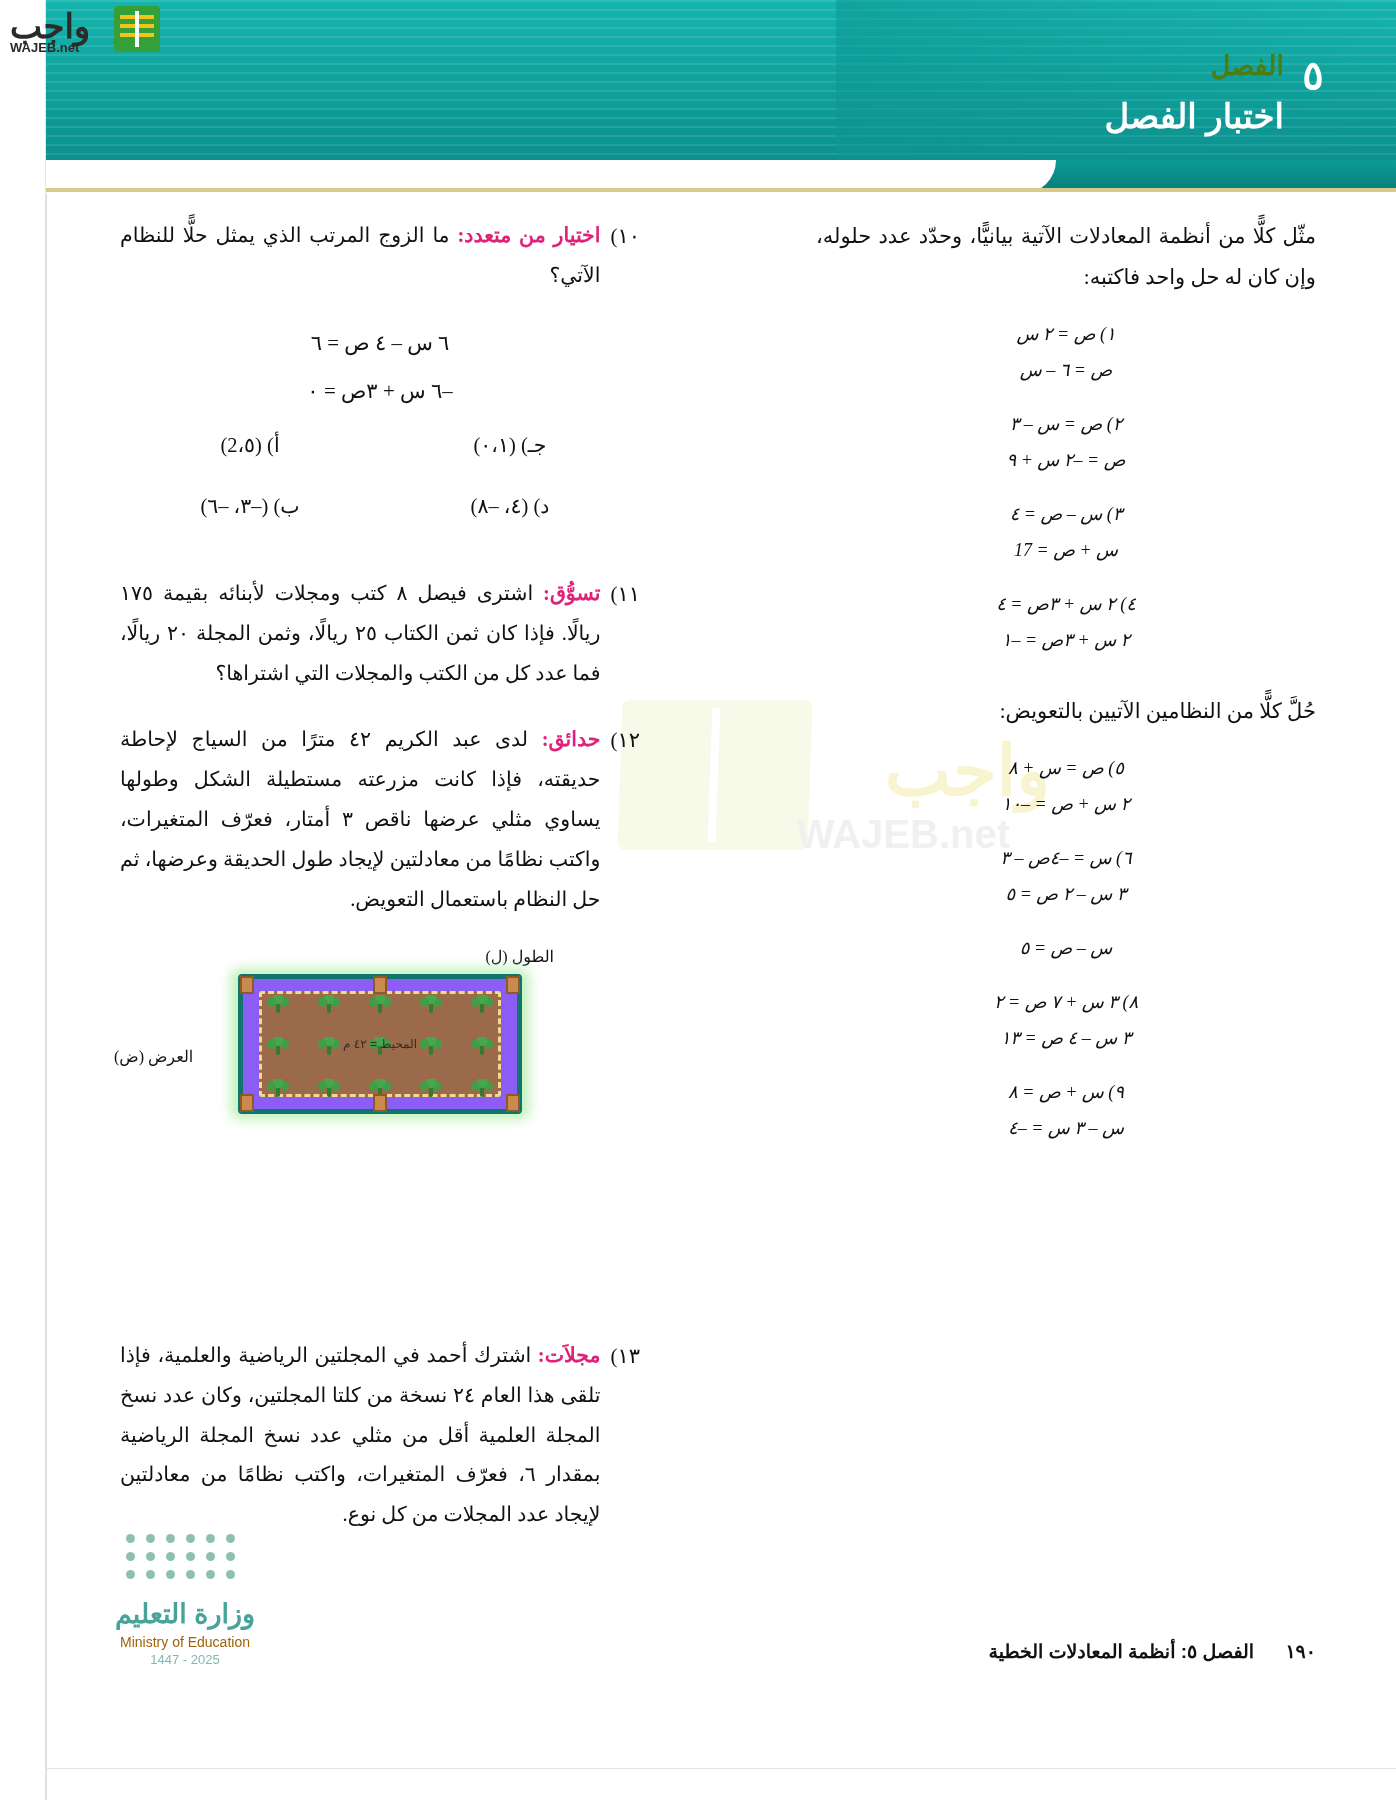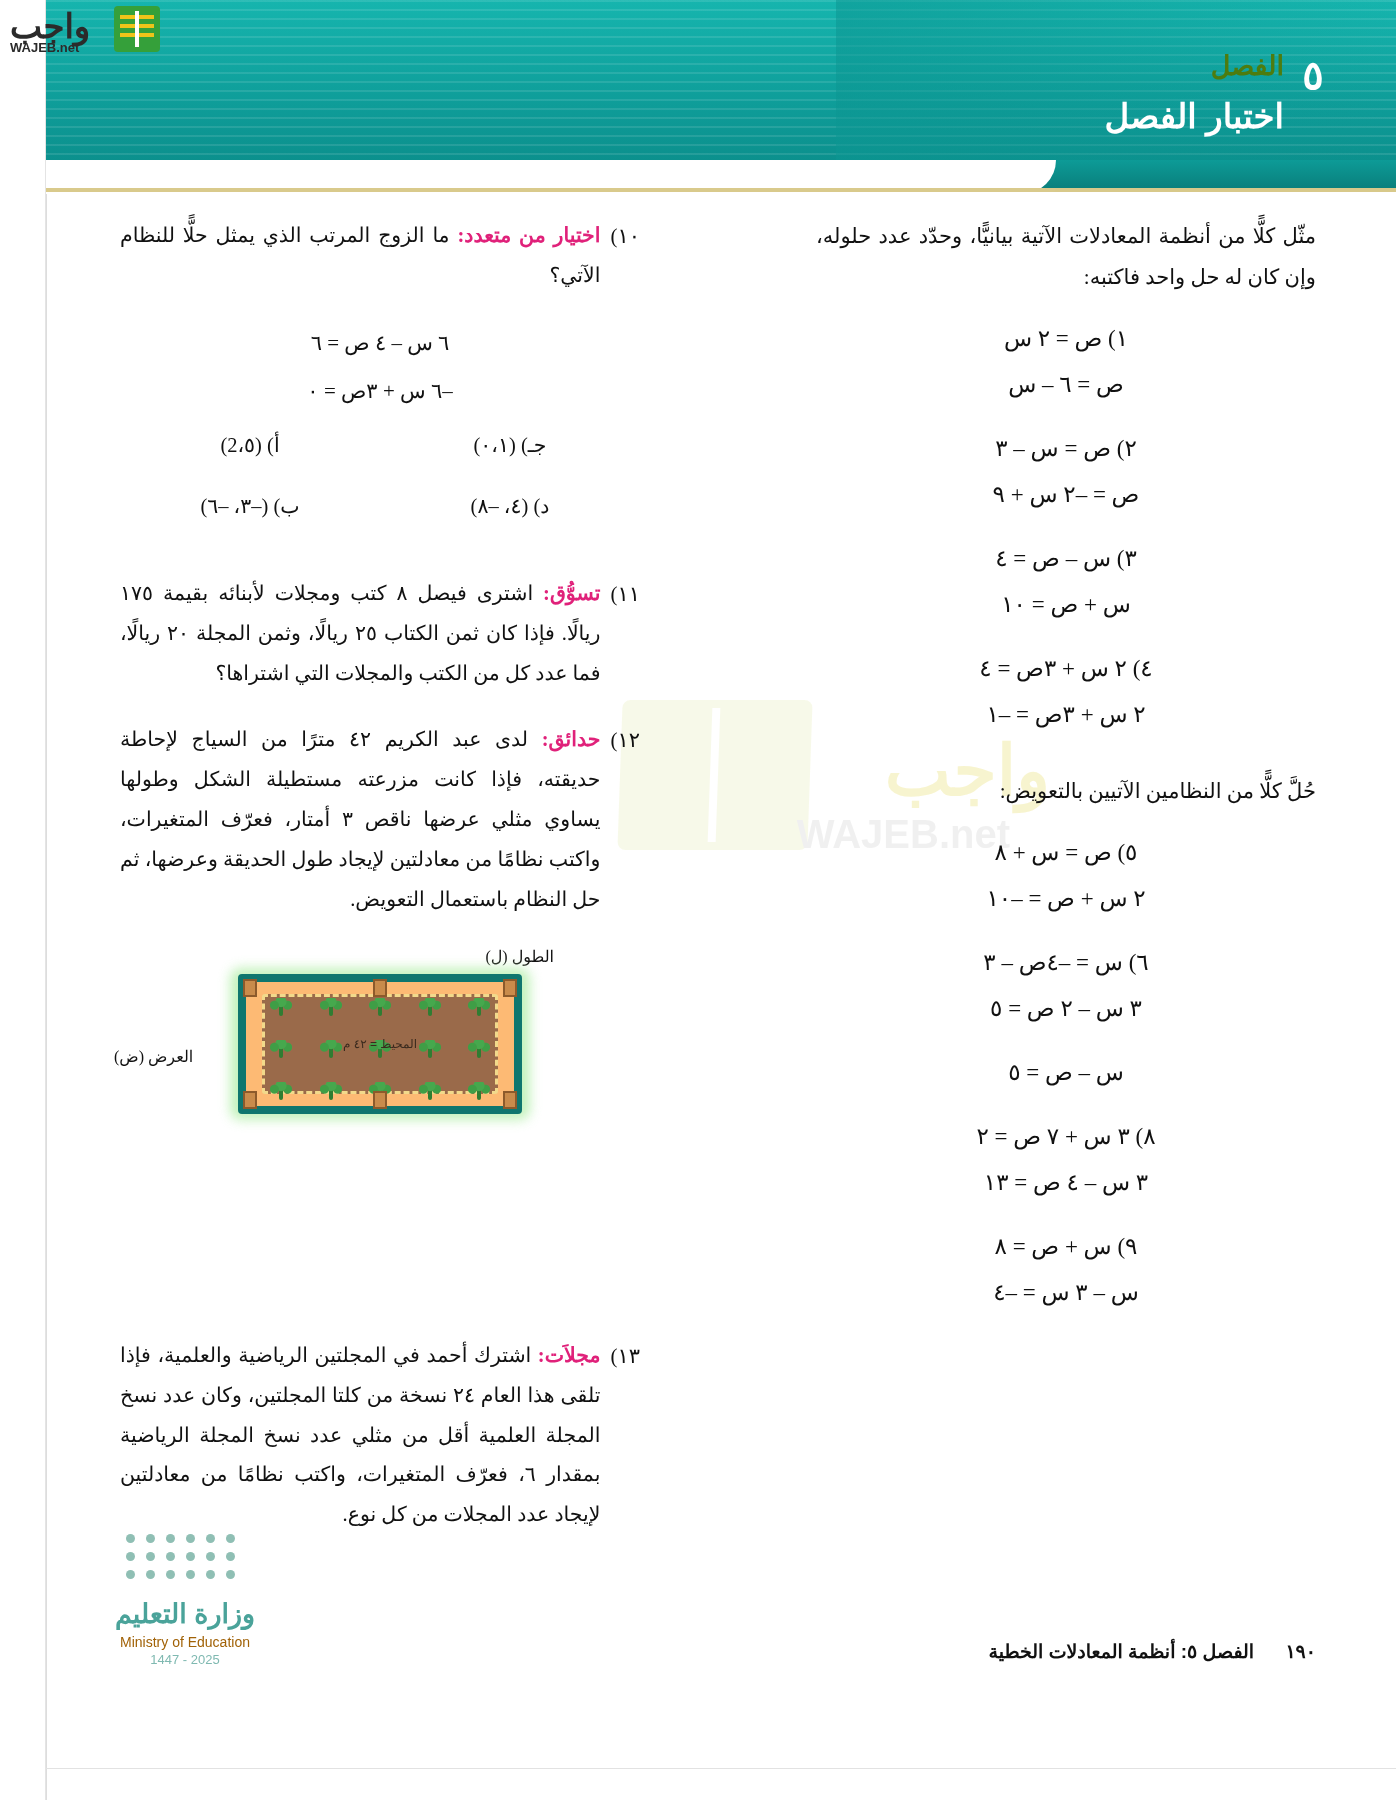"١) ص = ٢ س" .eqline { font-size: 23px -> 18px; font-style: none -> italic }
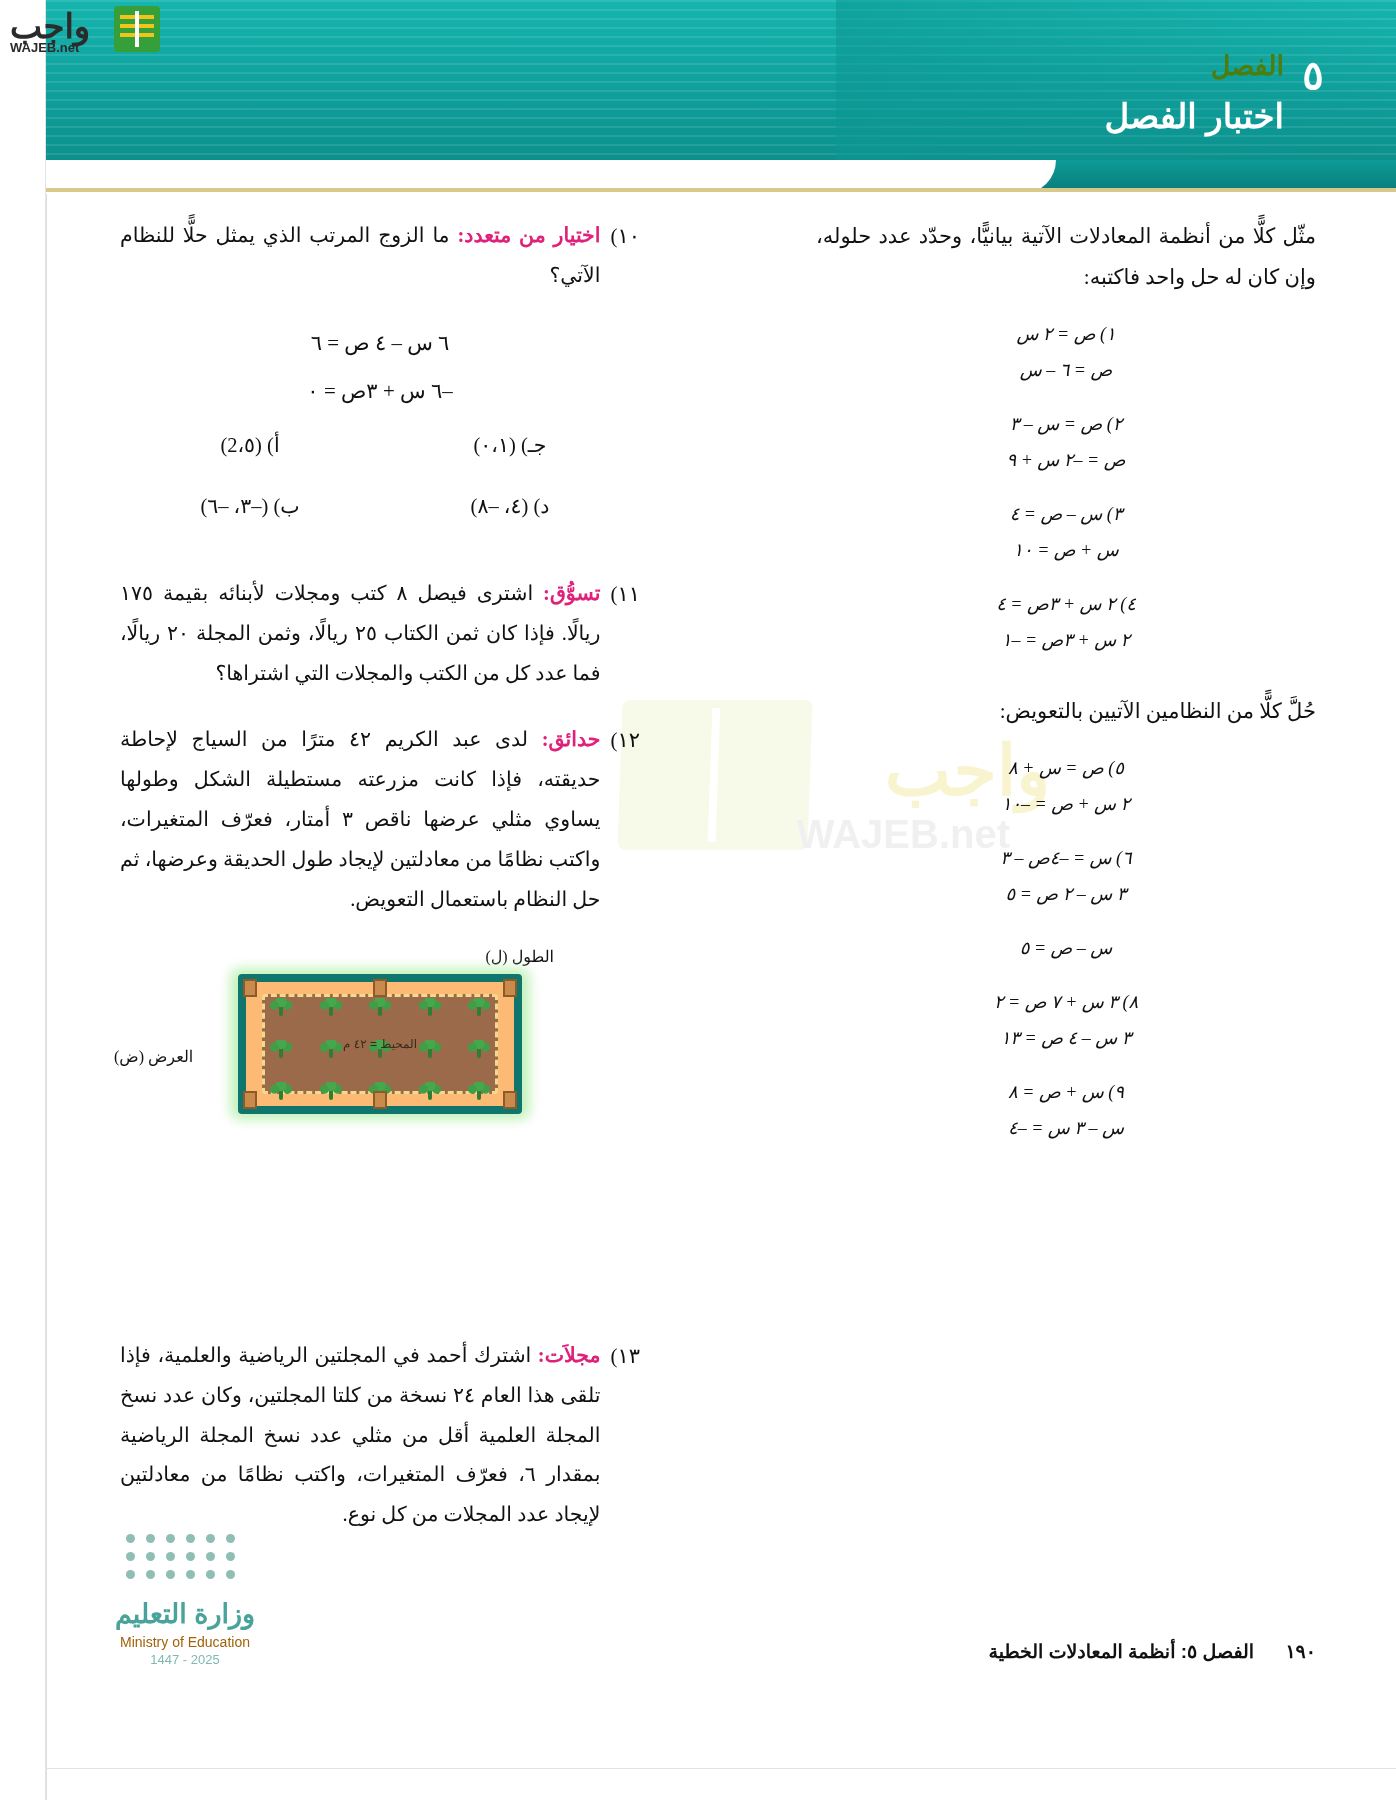"س + ص = ١٠" div.eqline { text: ١٠ -> 17 }
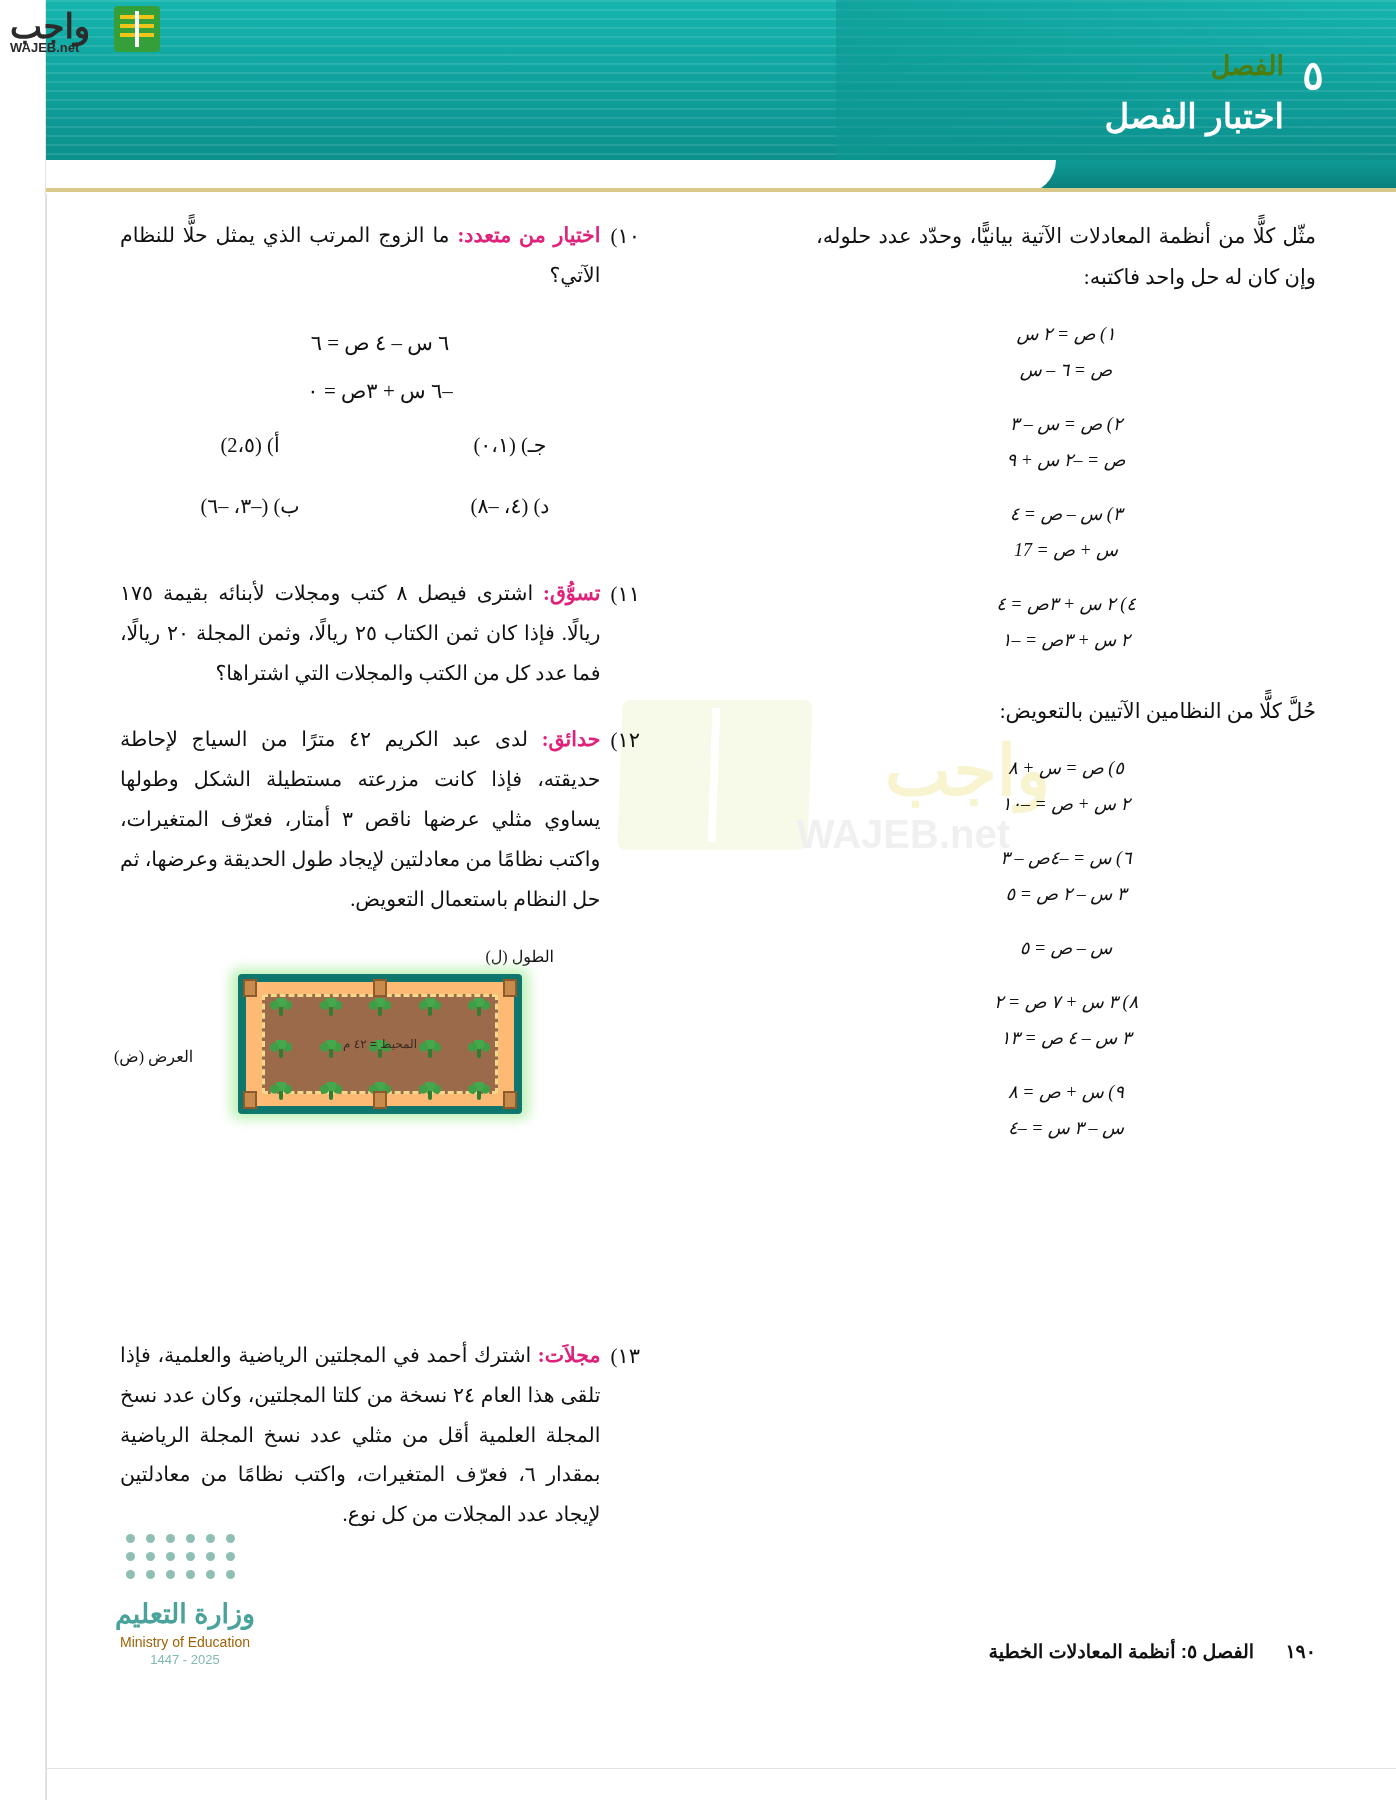"المحيط = ٤٢ م" .garden { background: #fdba74 -> #8b5cf6; border: 8px solid #0f766e -> 5px solid #0f766e }
